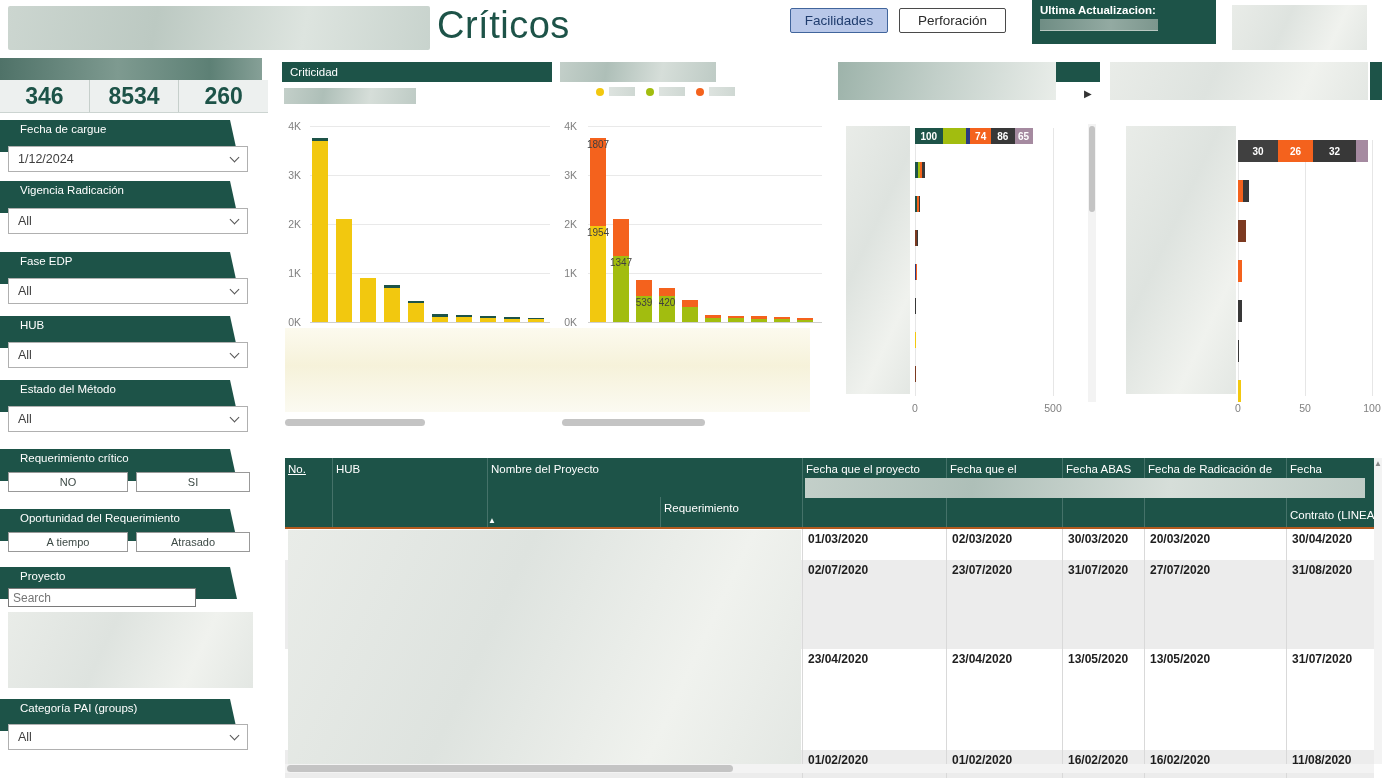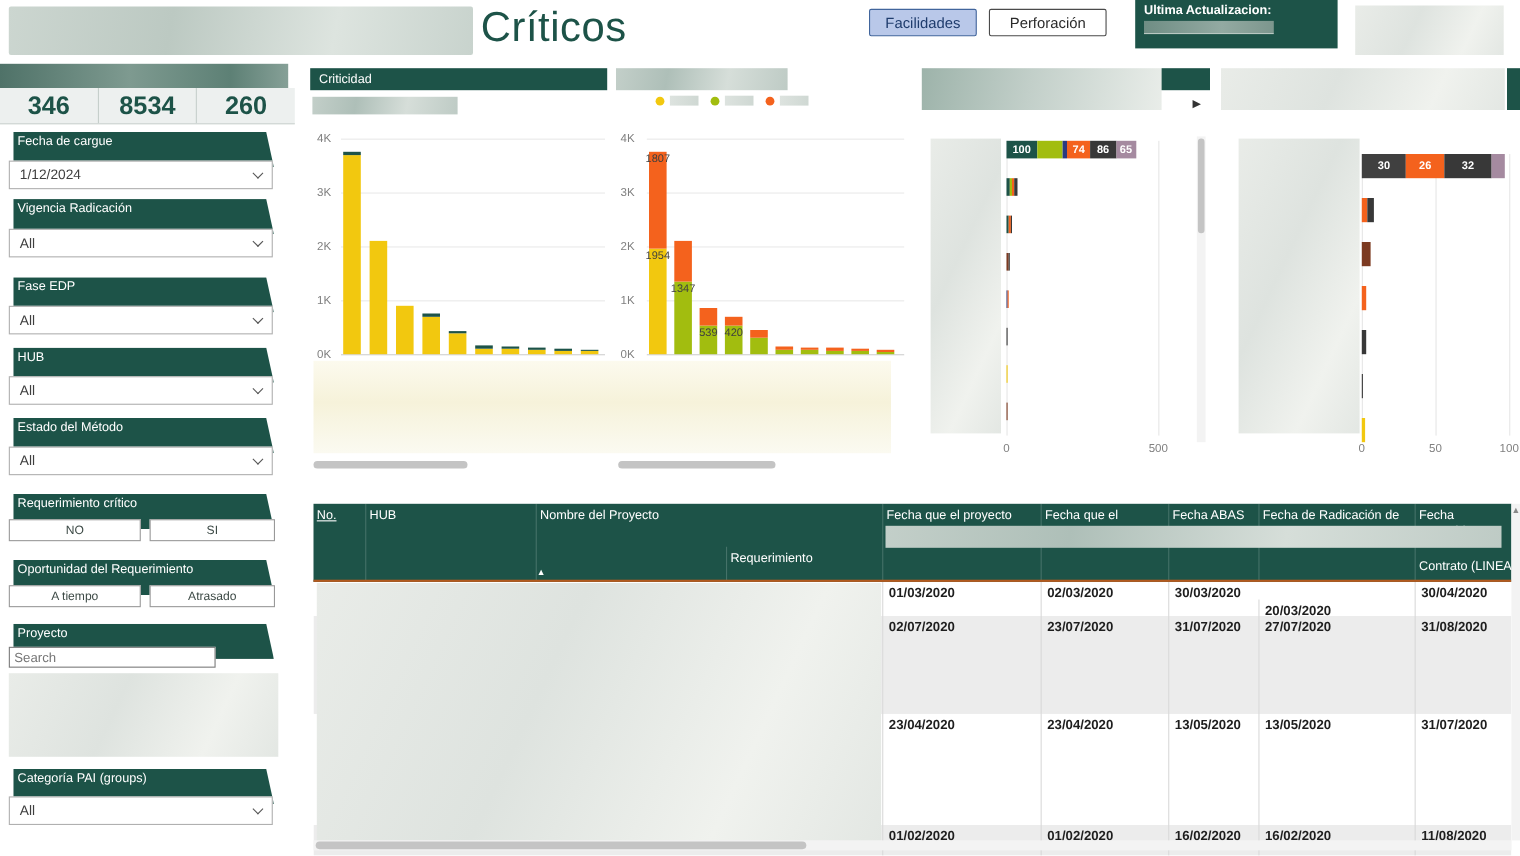"Fecha de cargue" .f-hdr { left: 12px -> 0; padding-left: 4px -> 20px }
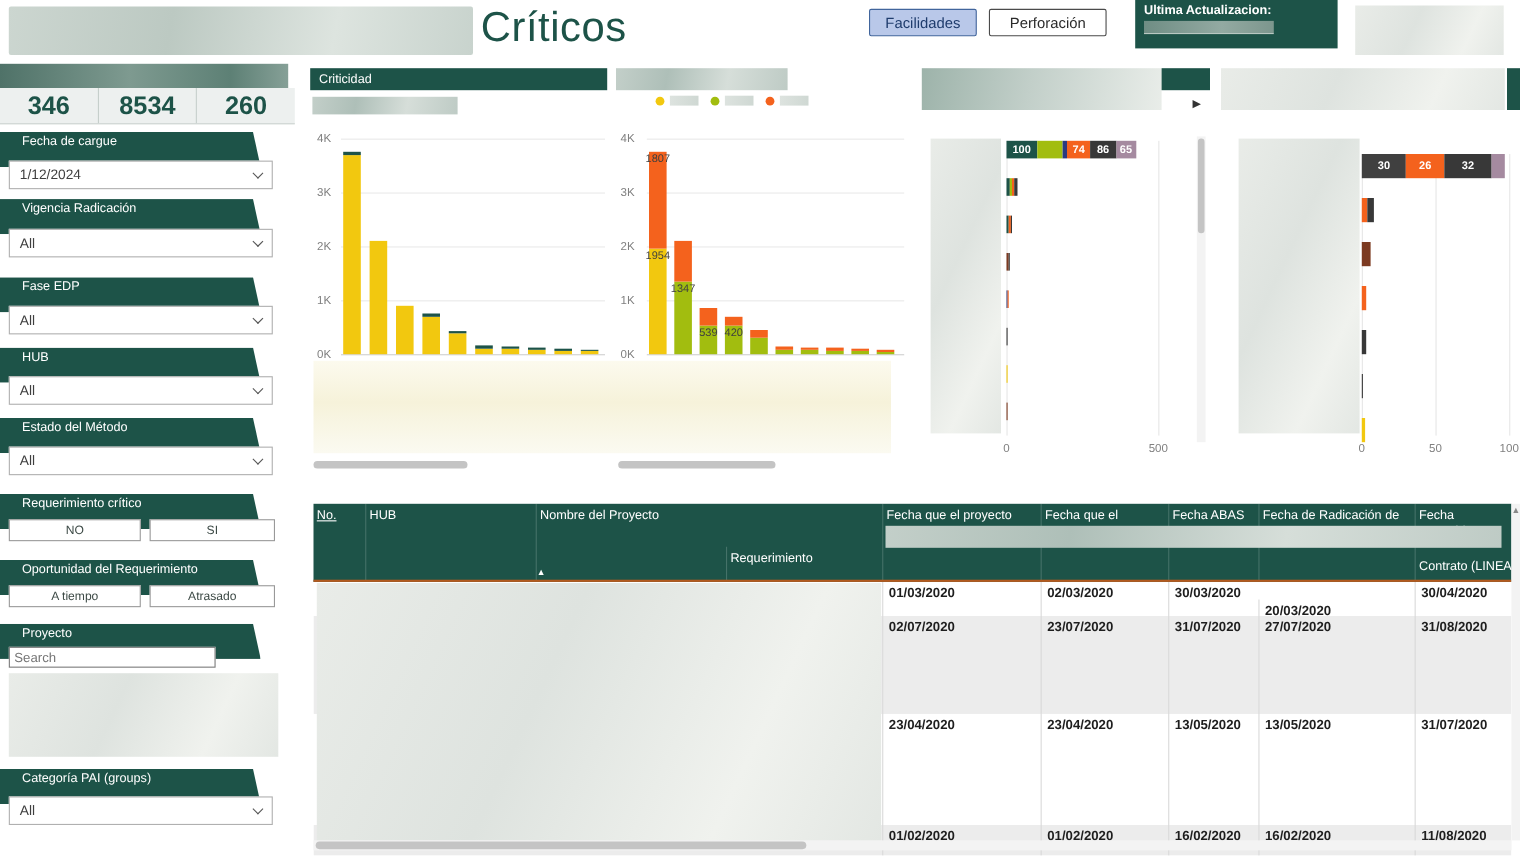"20/03/2020" div.td { margin-top: 16px -> none }
